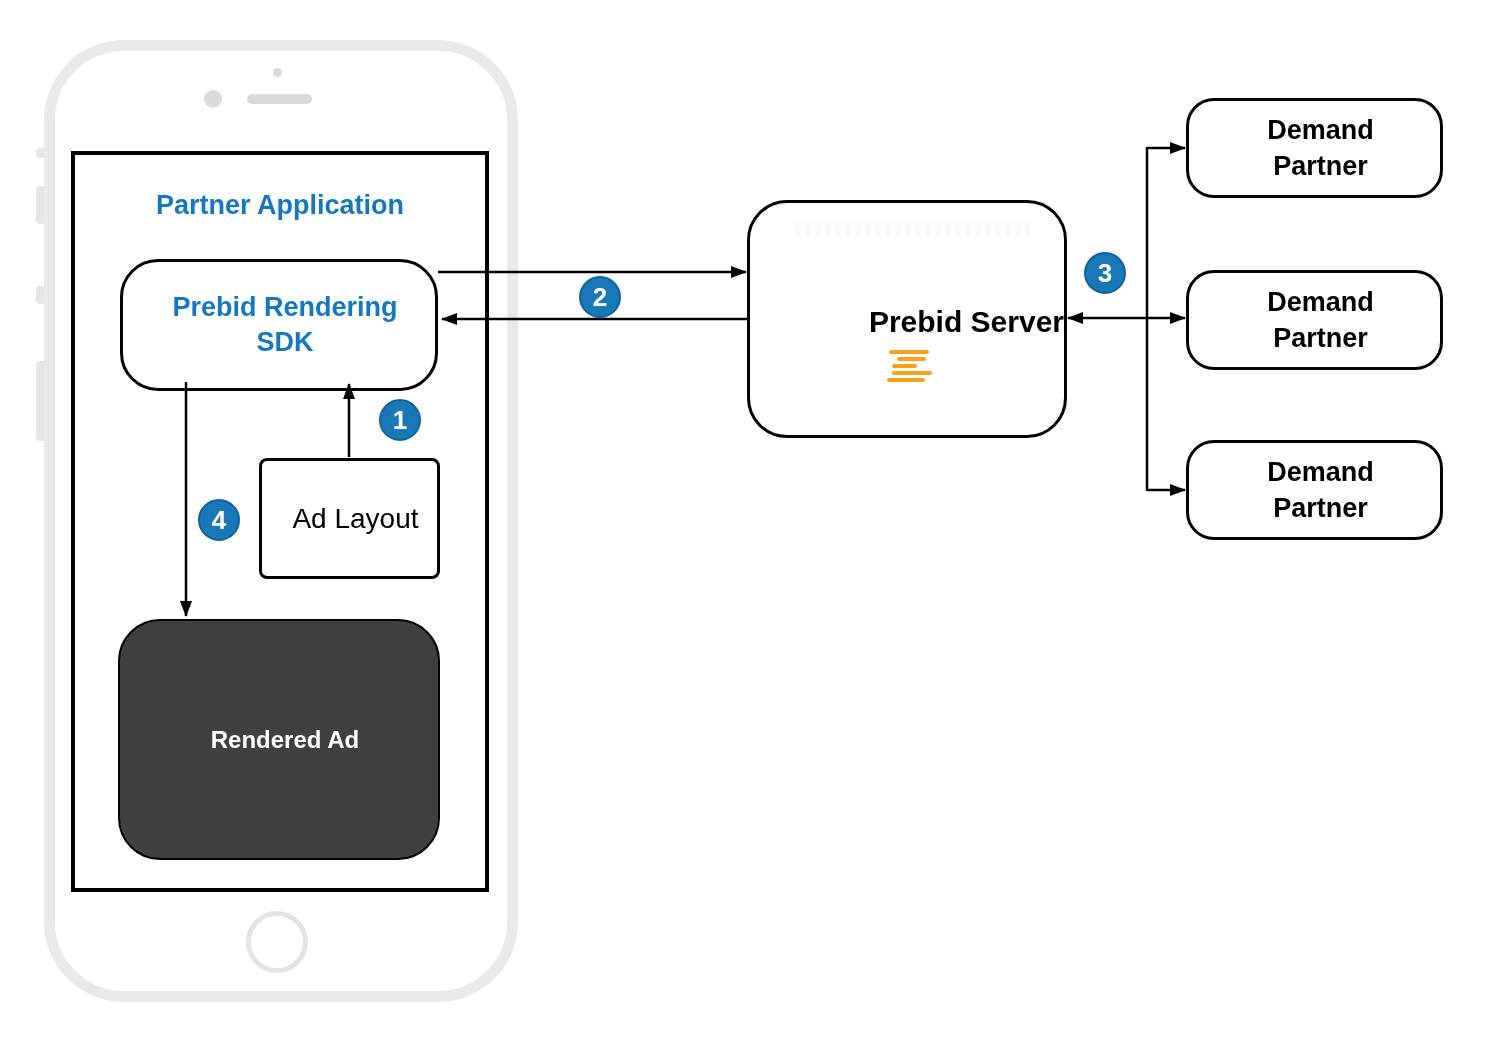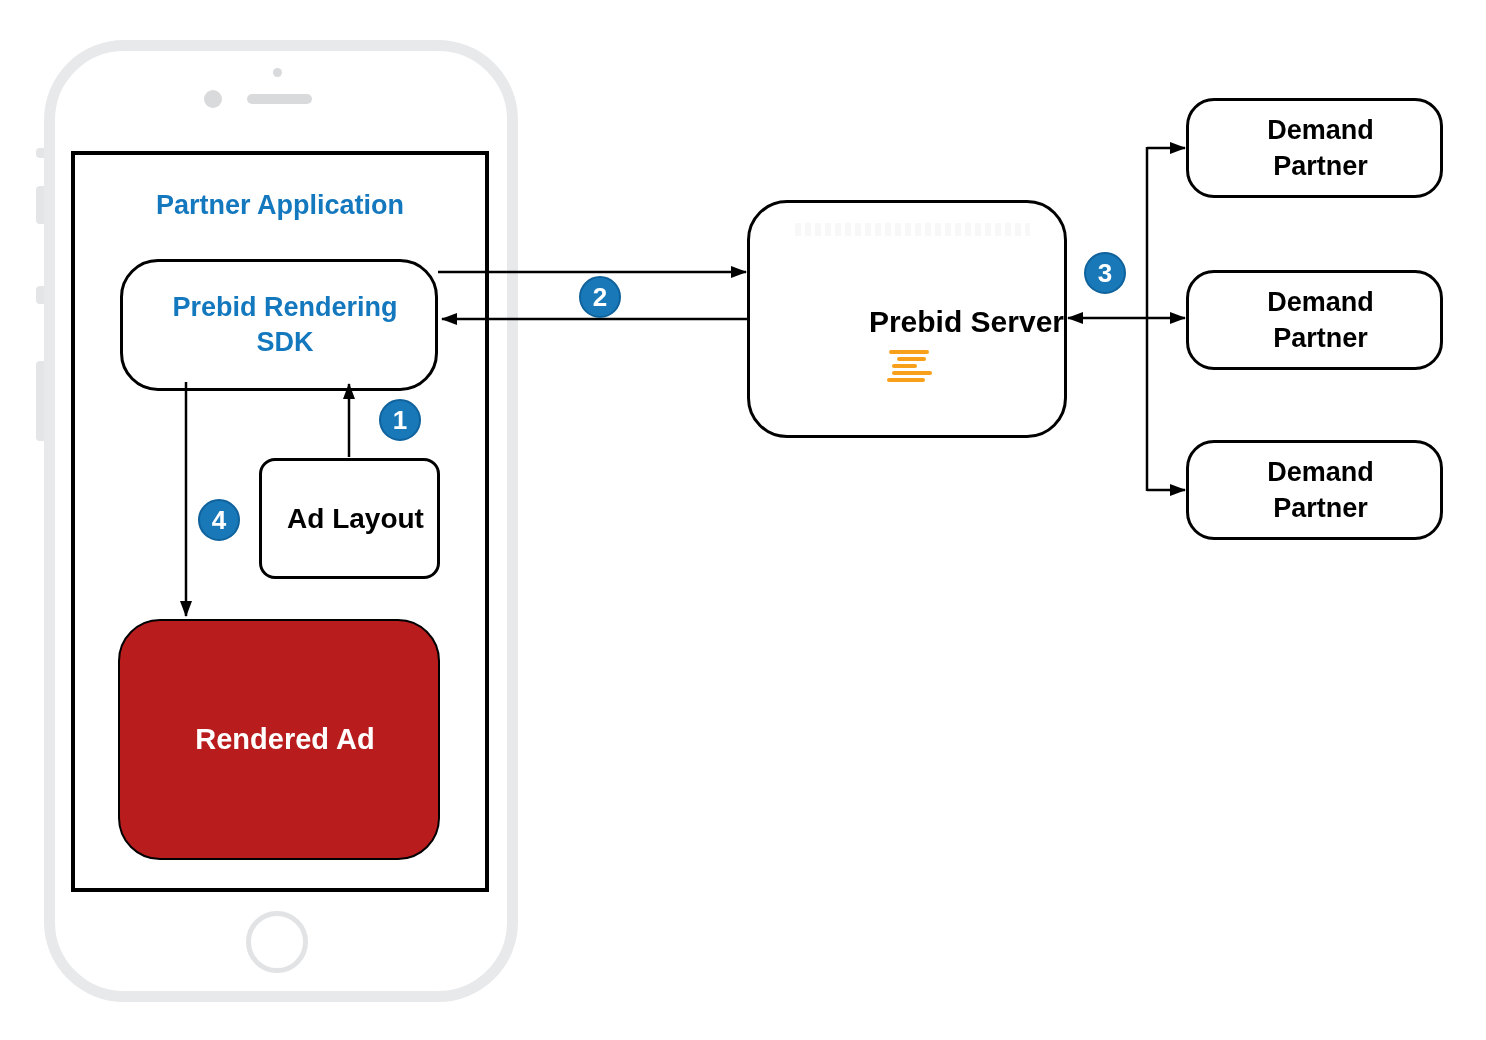"Ad Layout" .adlayout-box { border-radius: 16px -> 8px; font-weight: bold -> normal }
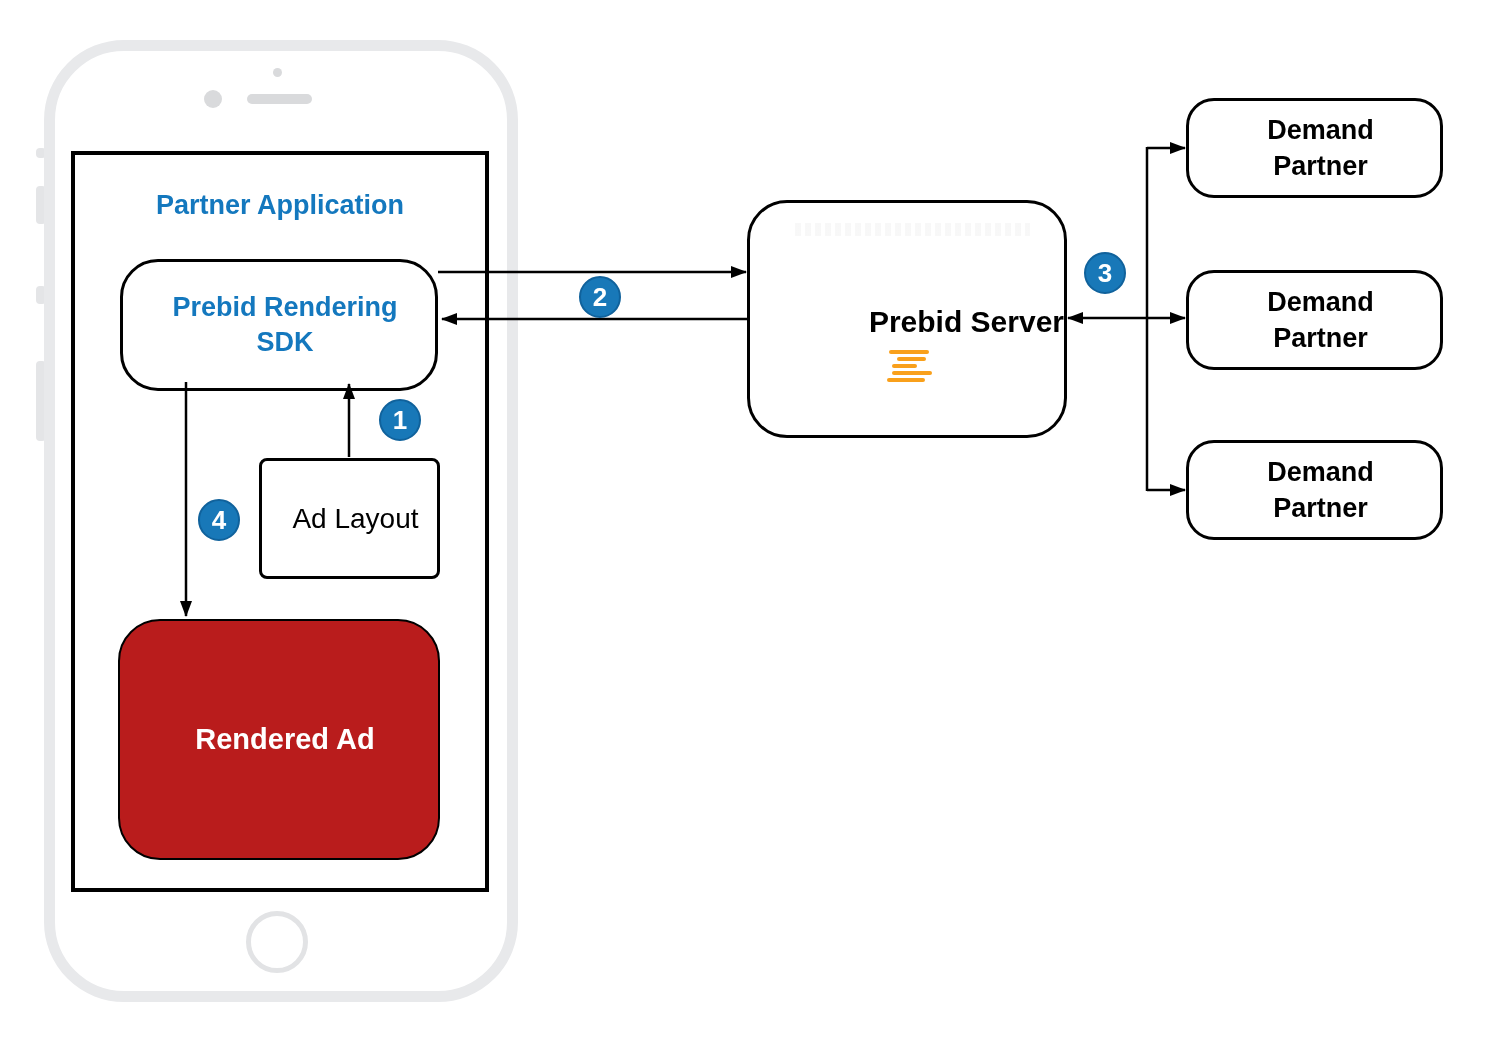"Rendered Ad" .rendered-ad-box { background: #b91c1c -> #404040; font-size: 29px -> 24px }
